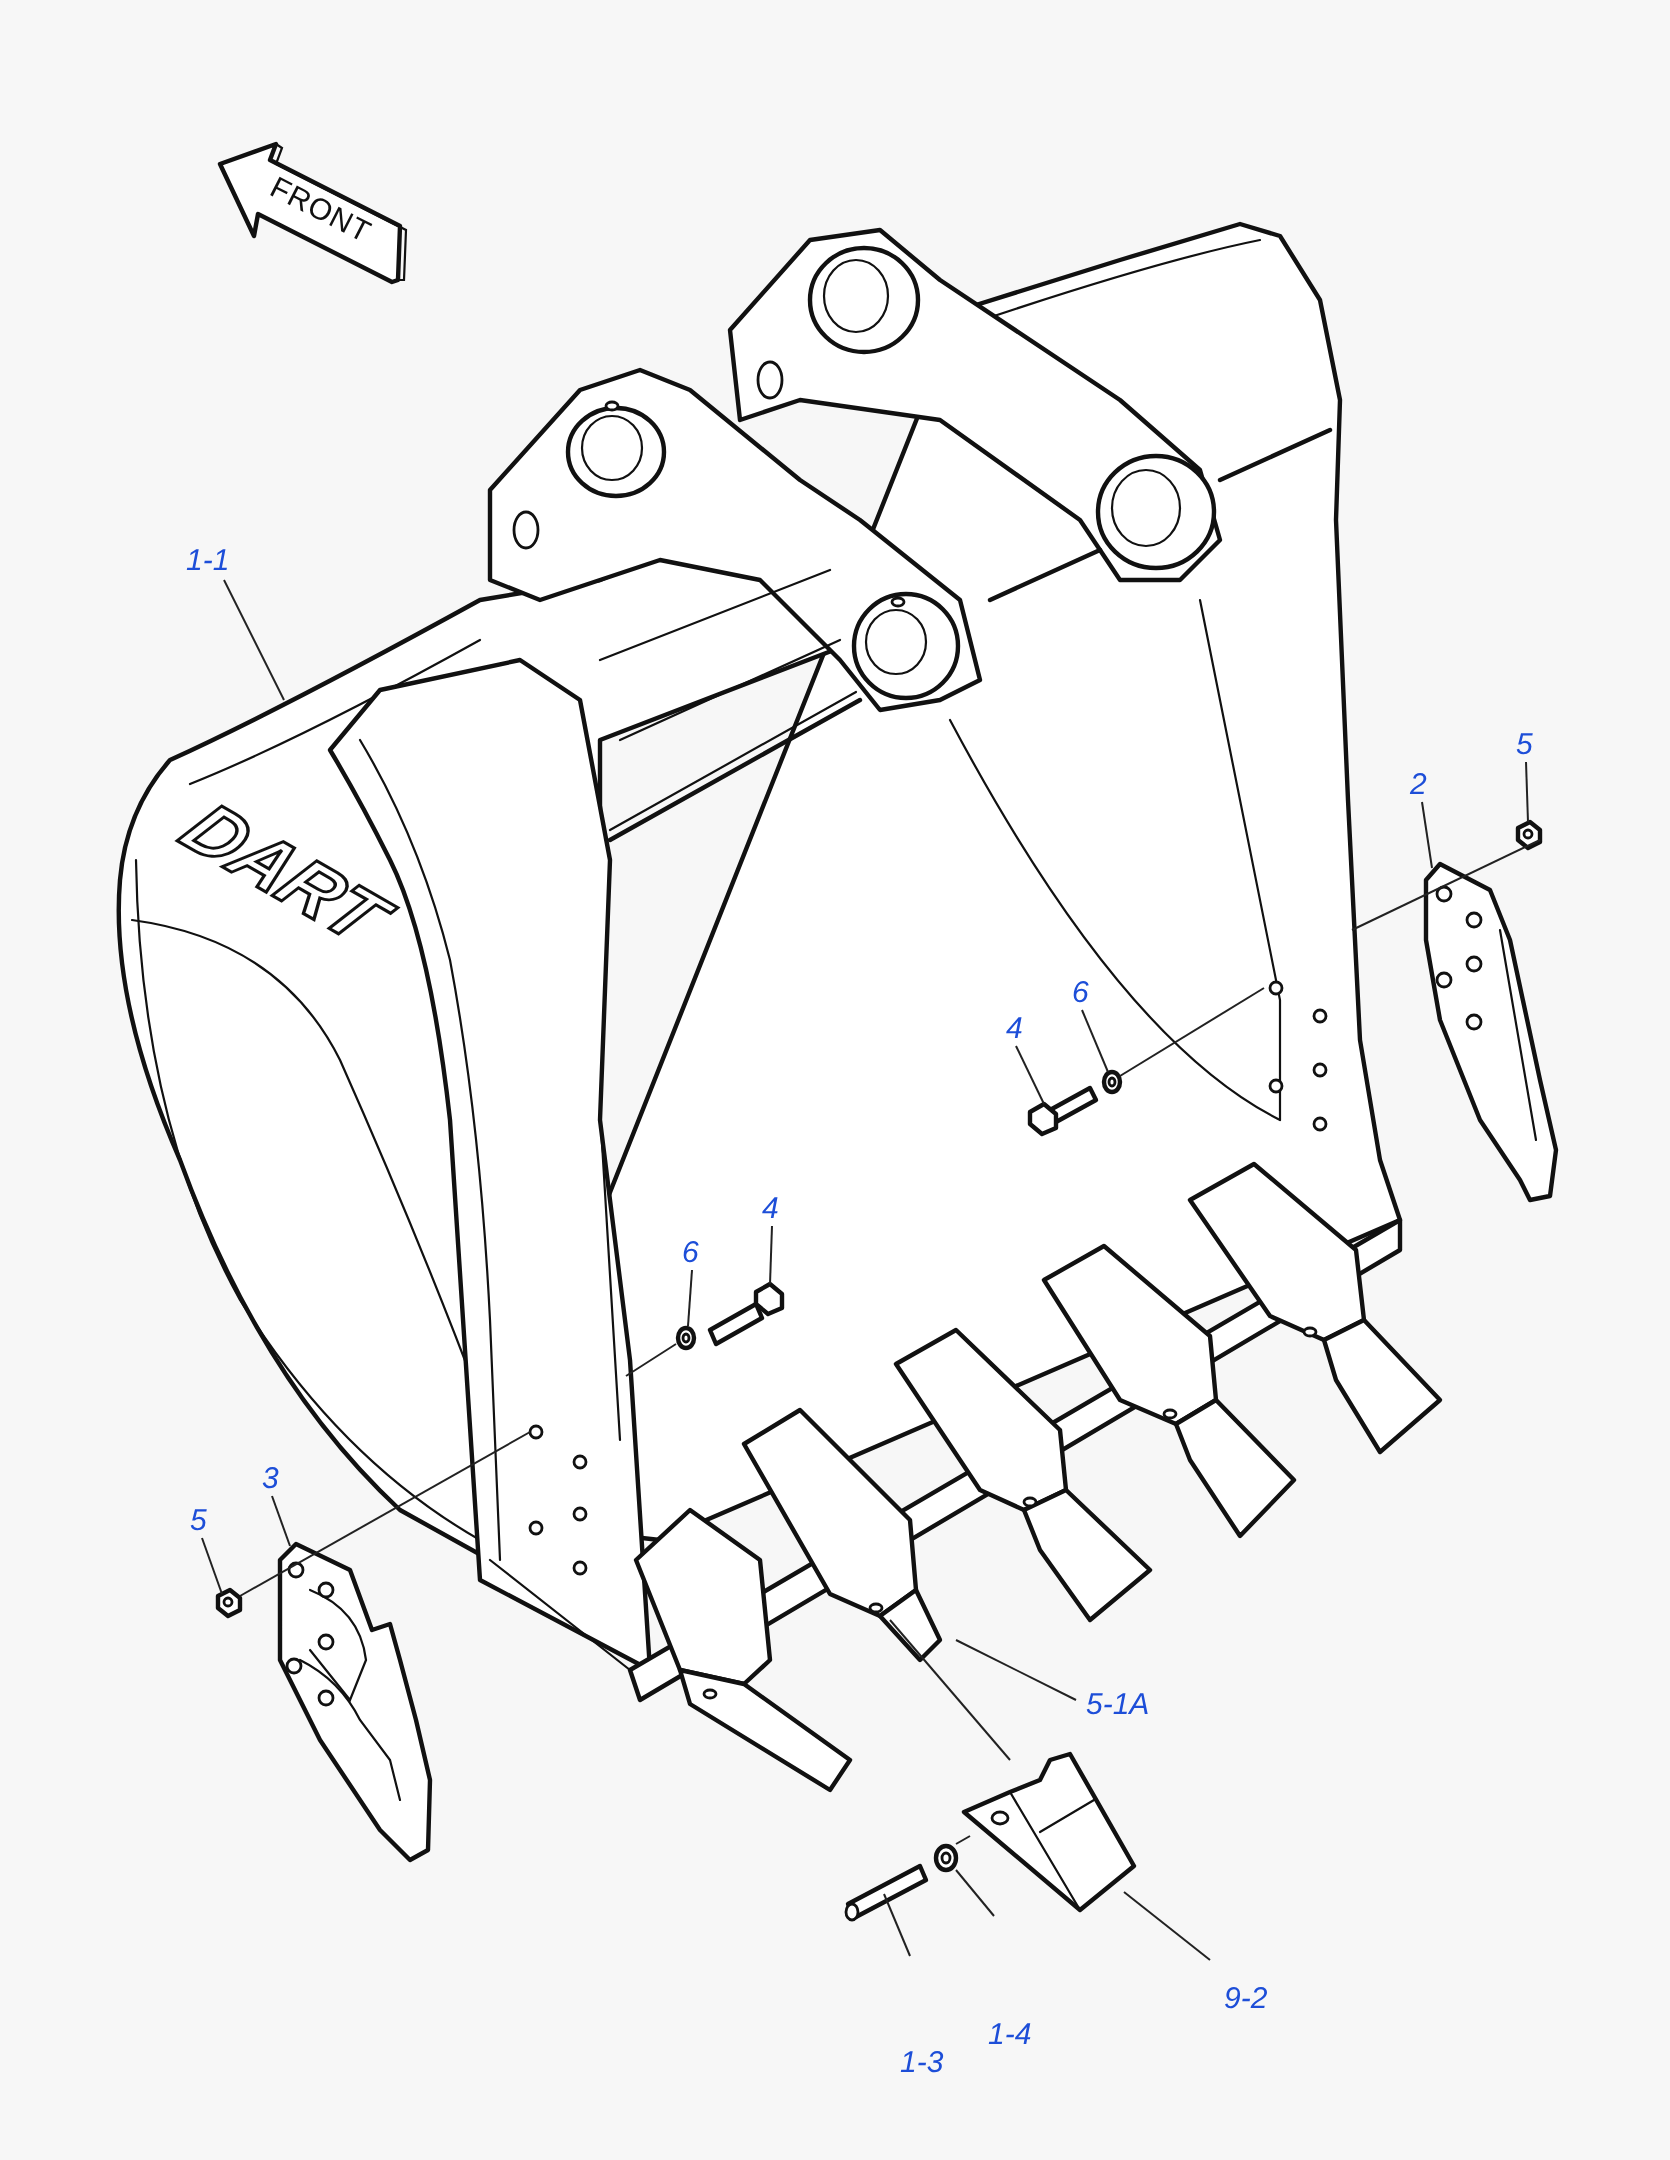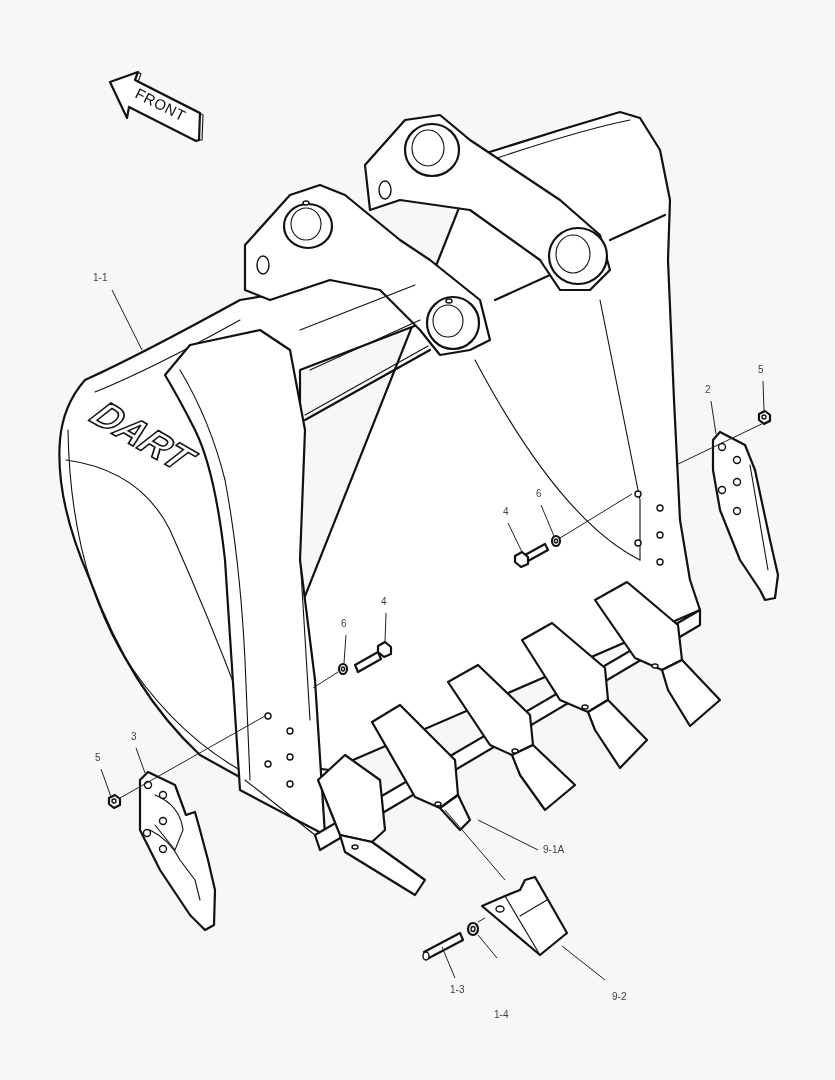"1-1" .callout { color: #404040 -> #1d4ed8; font-size: 10px -> 15px; font-style: none -> italic }
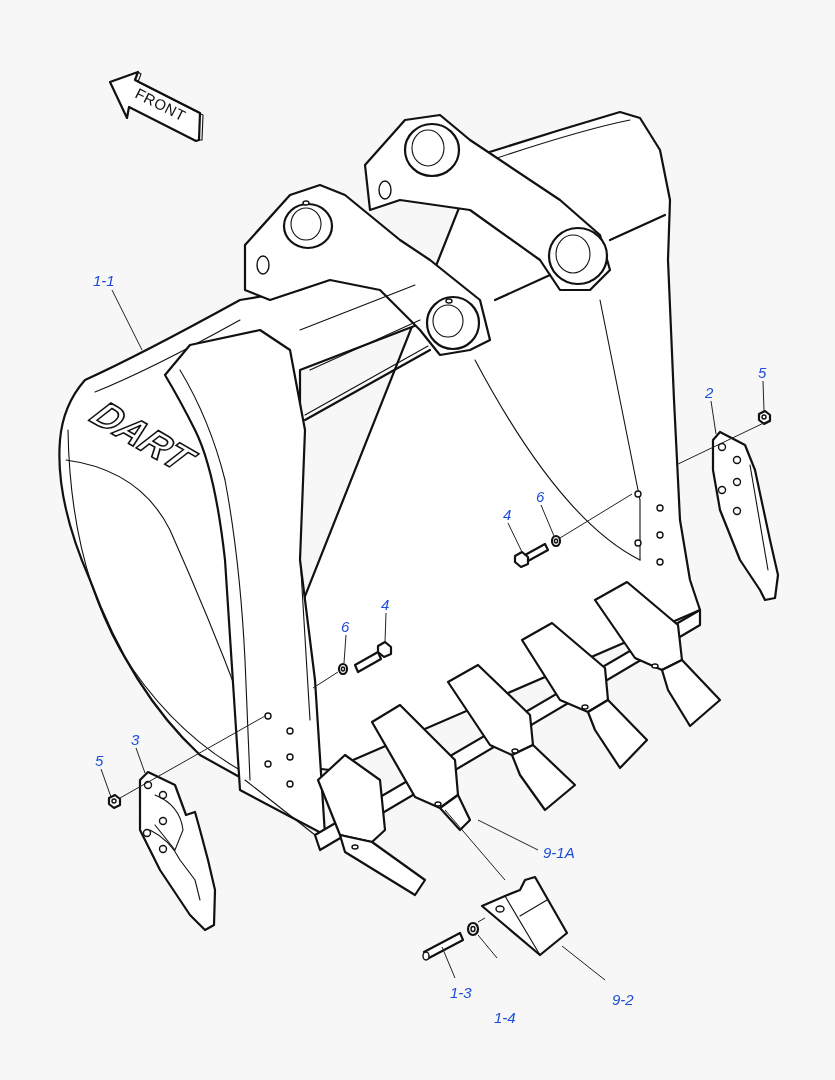"9-1A" div.callout { text: 9-1A -> 5-1A }
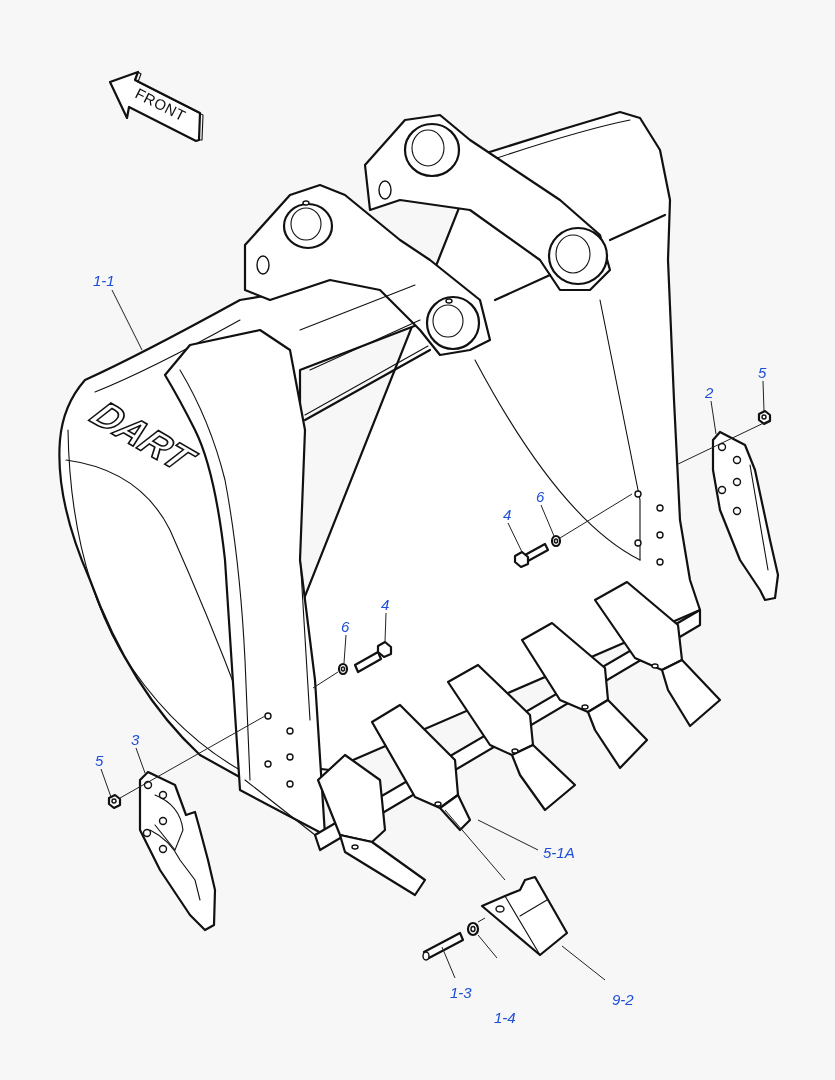"1-3" div.callout { top: 985px -> 1024px }
